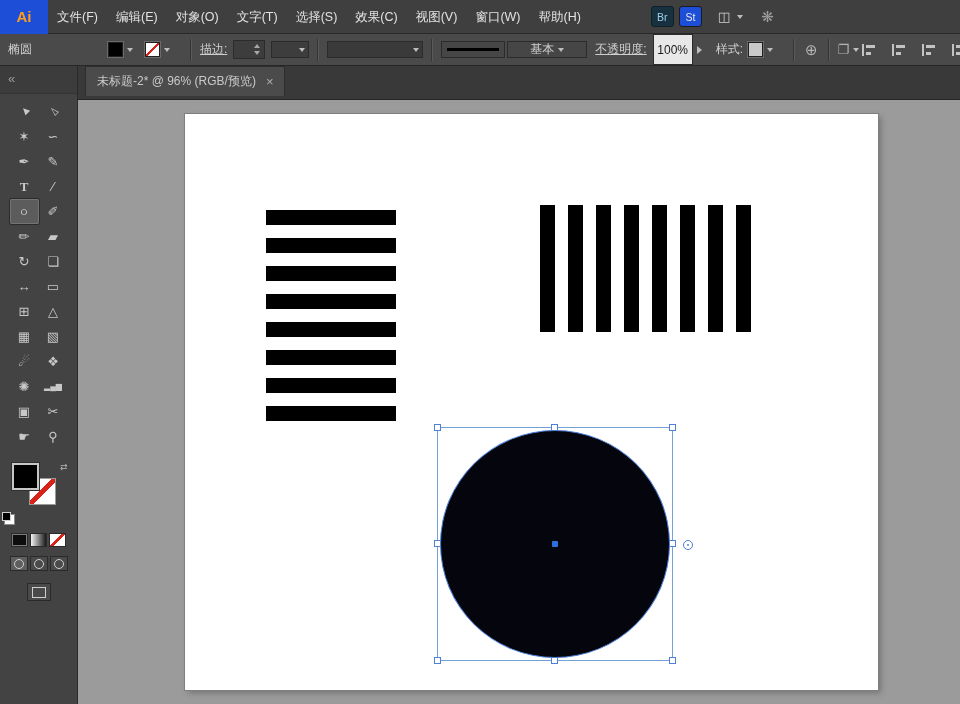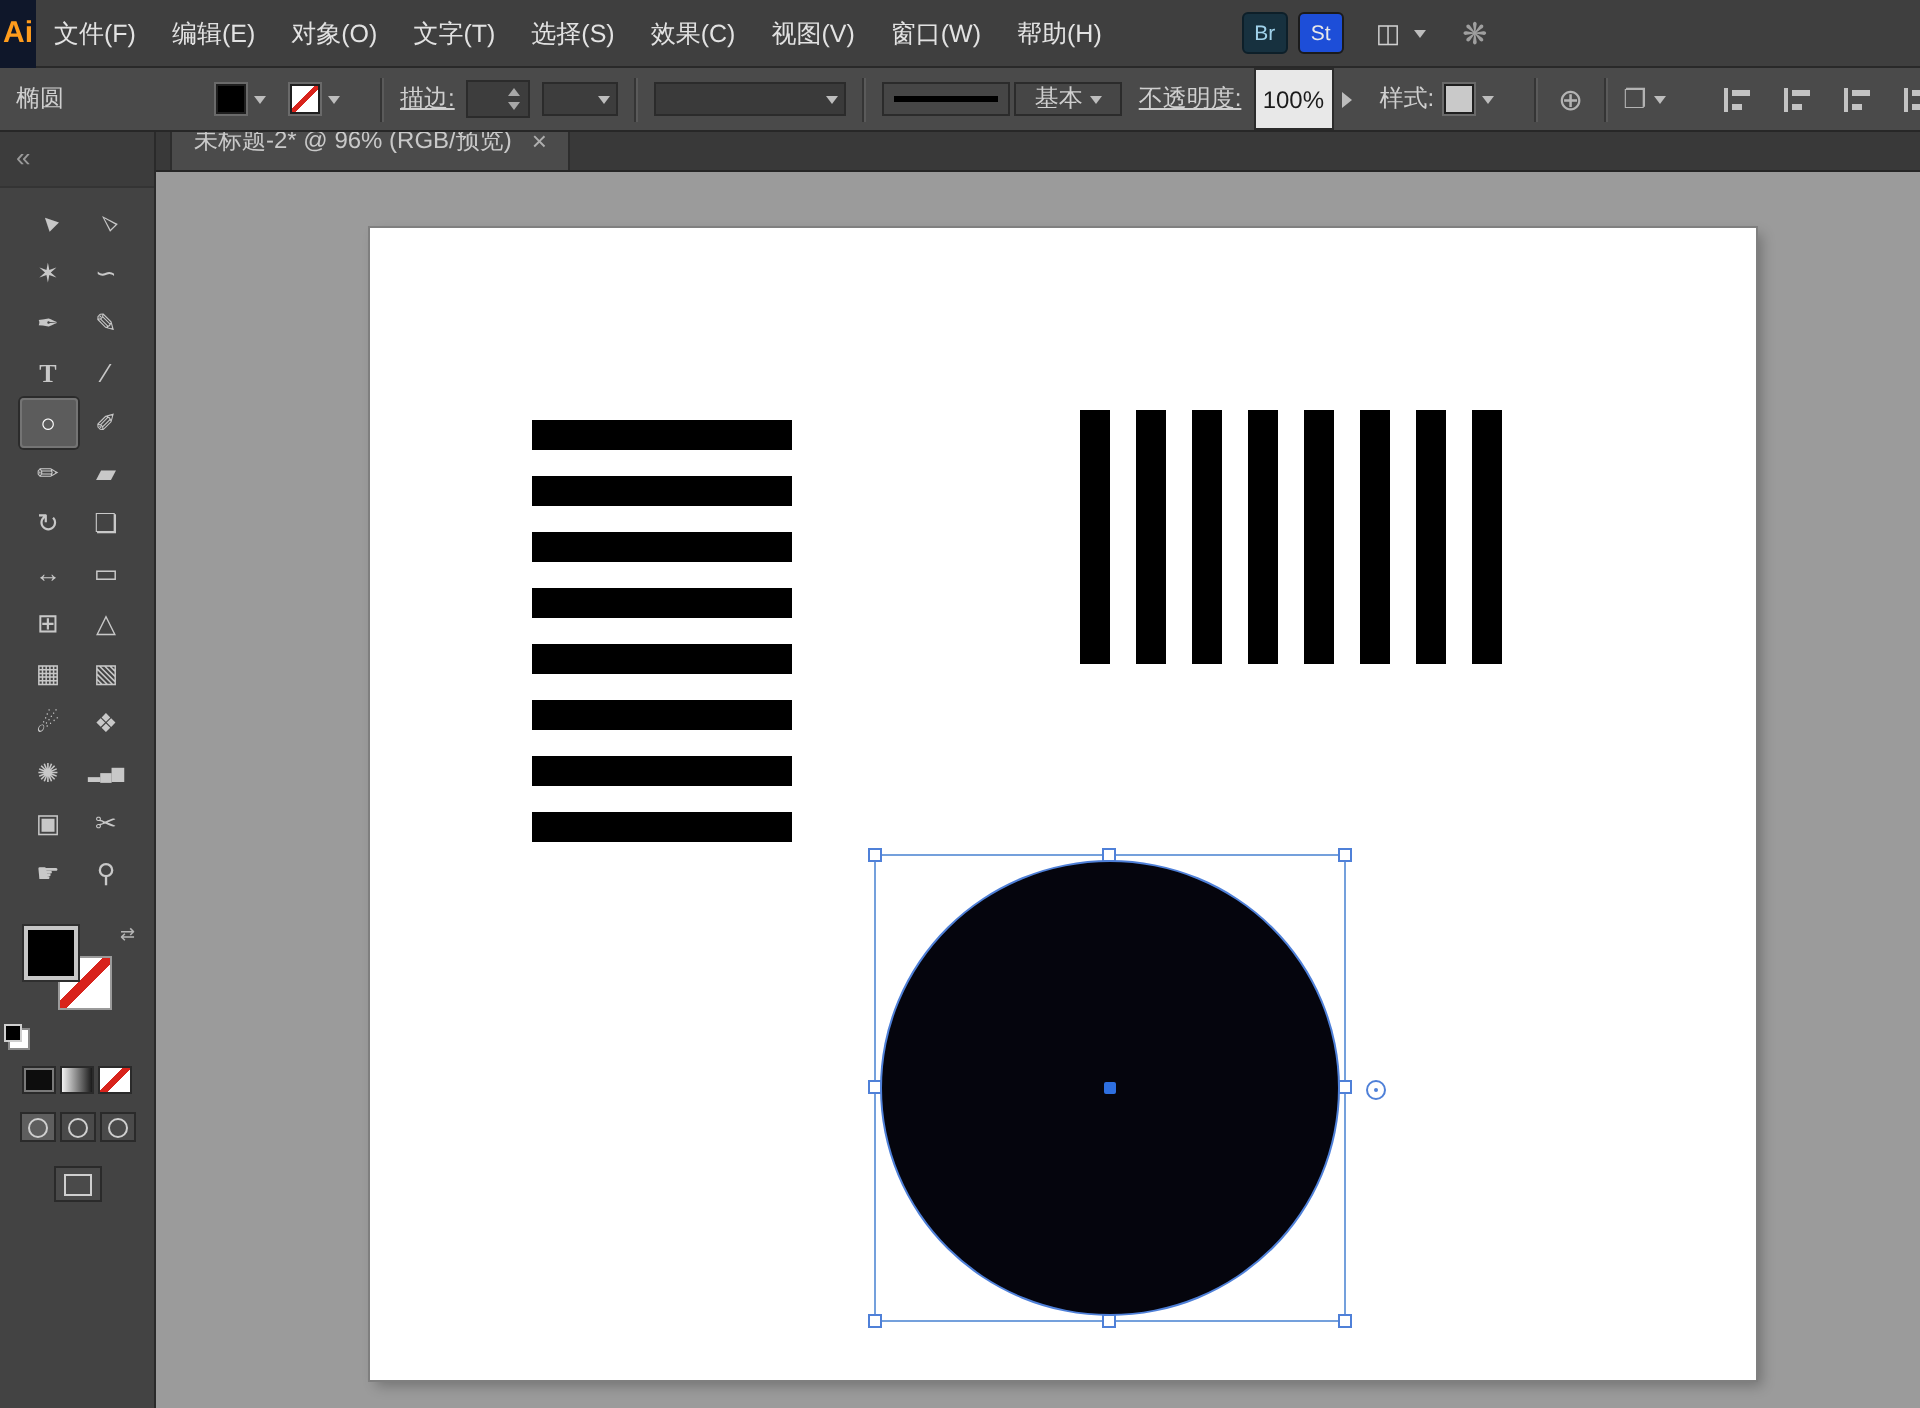"Ai" .ai-logo { background: #0f172a -> #1d4ed8; width: 18px -> 48px }
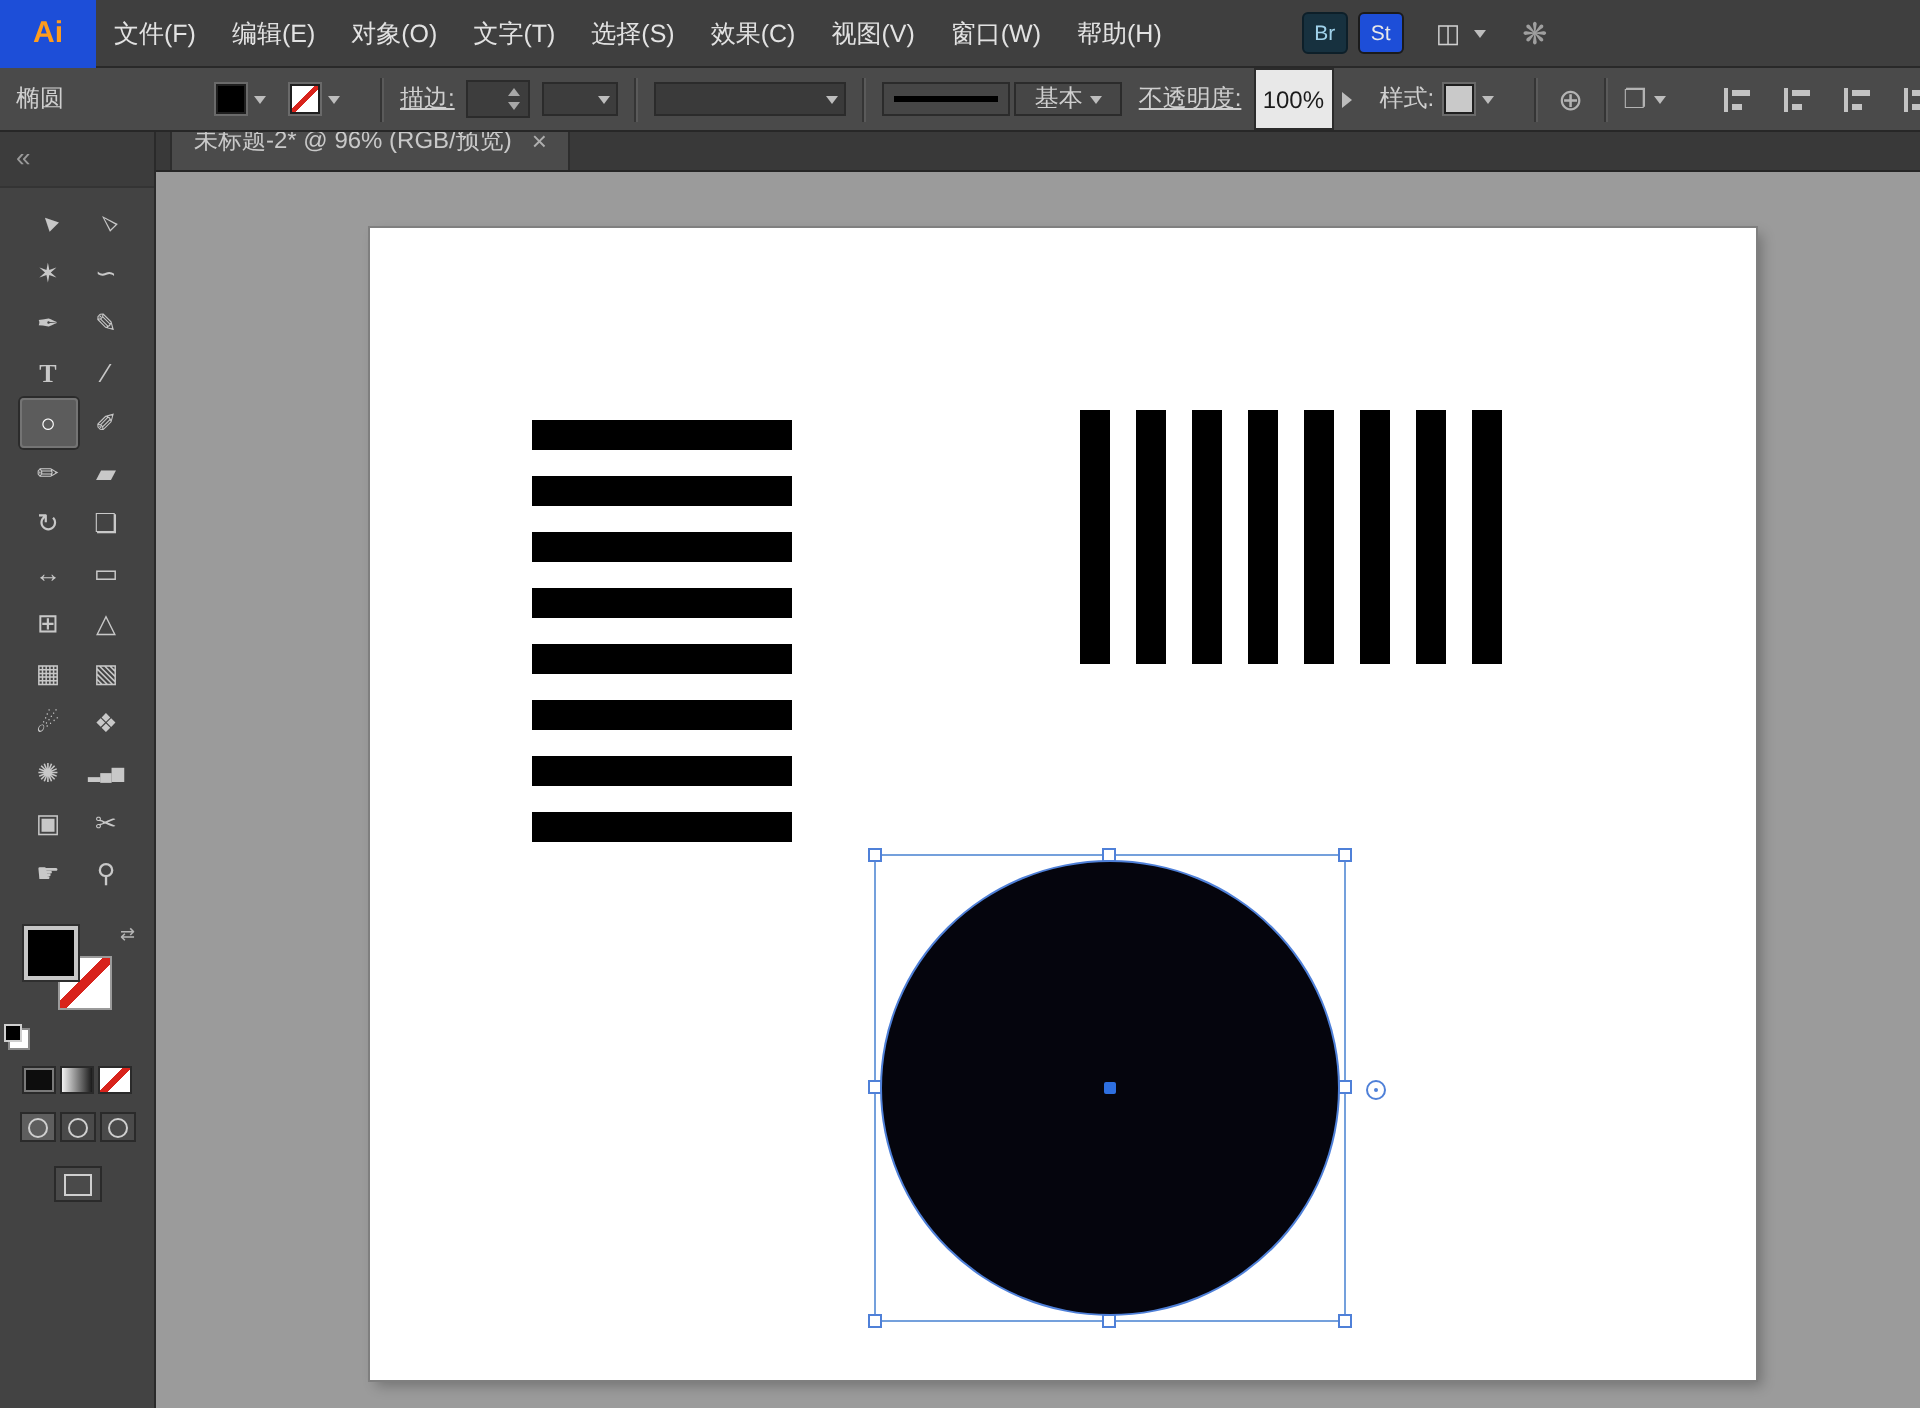"基本" .brush-dd { padding: 0 9px -> 0 22px }
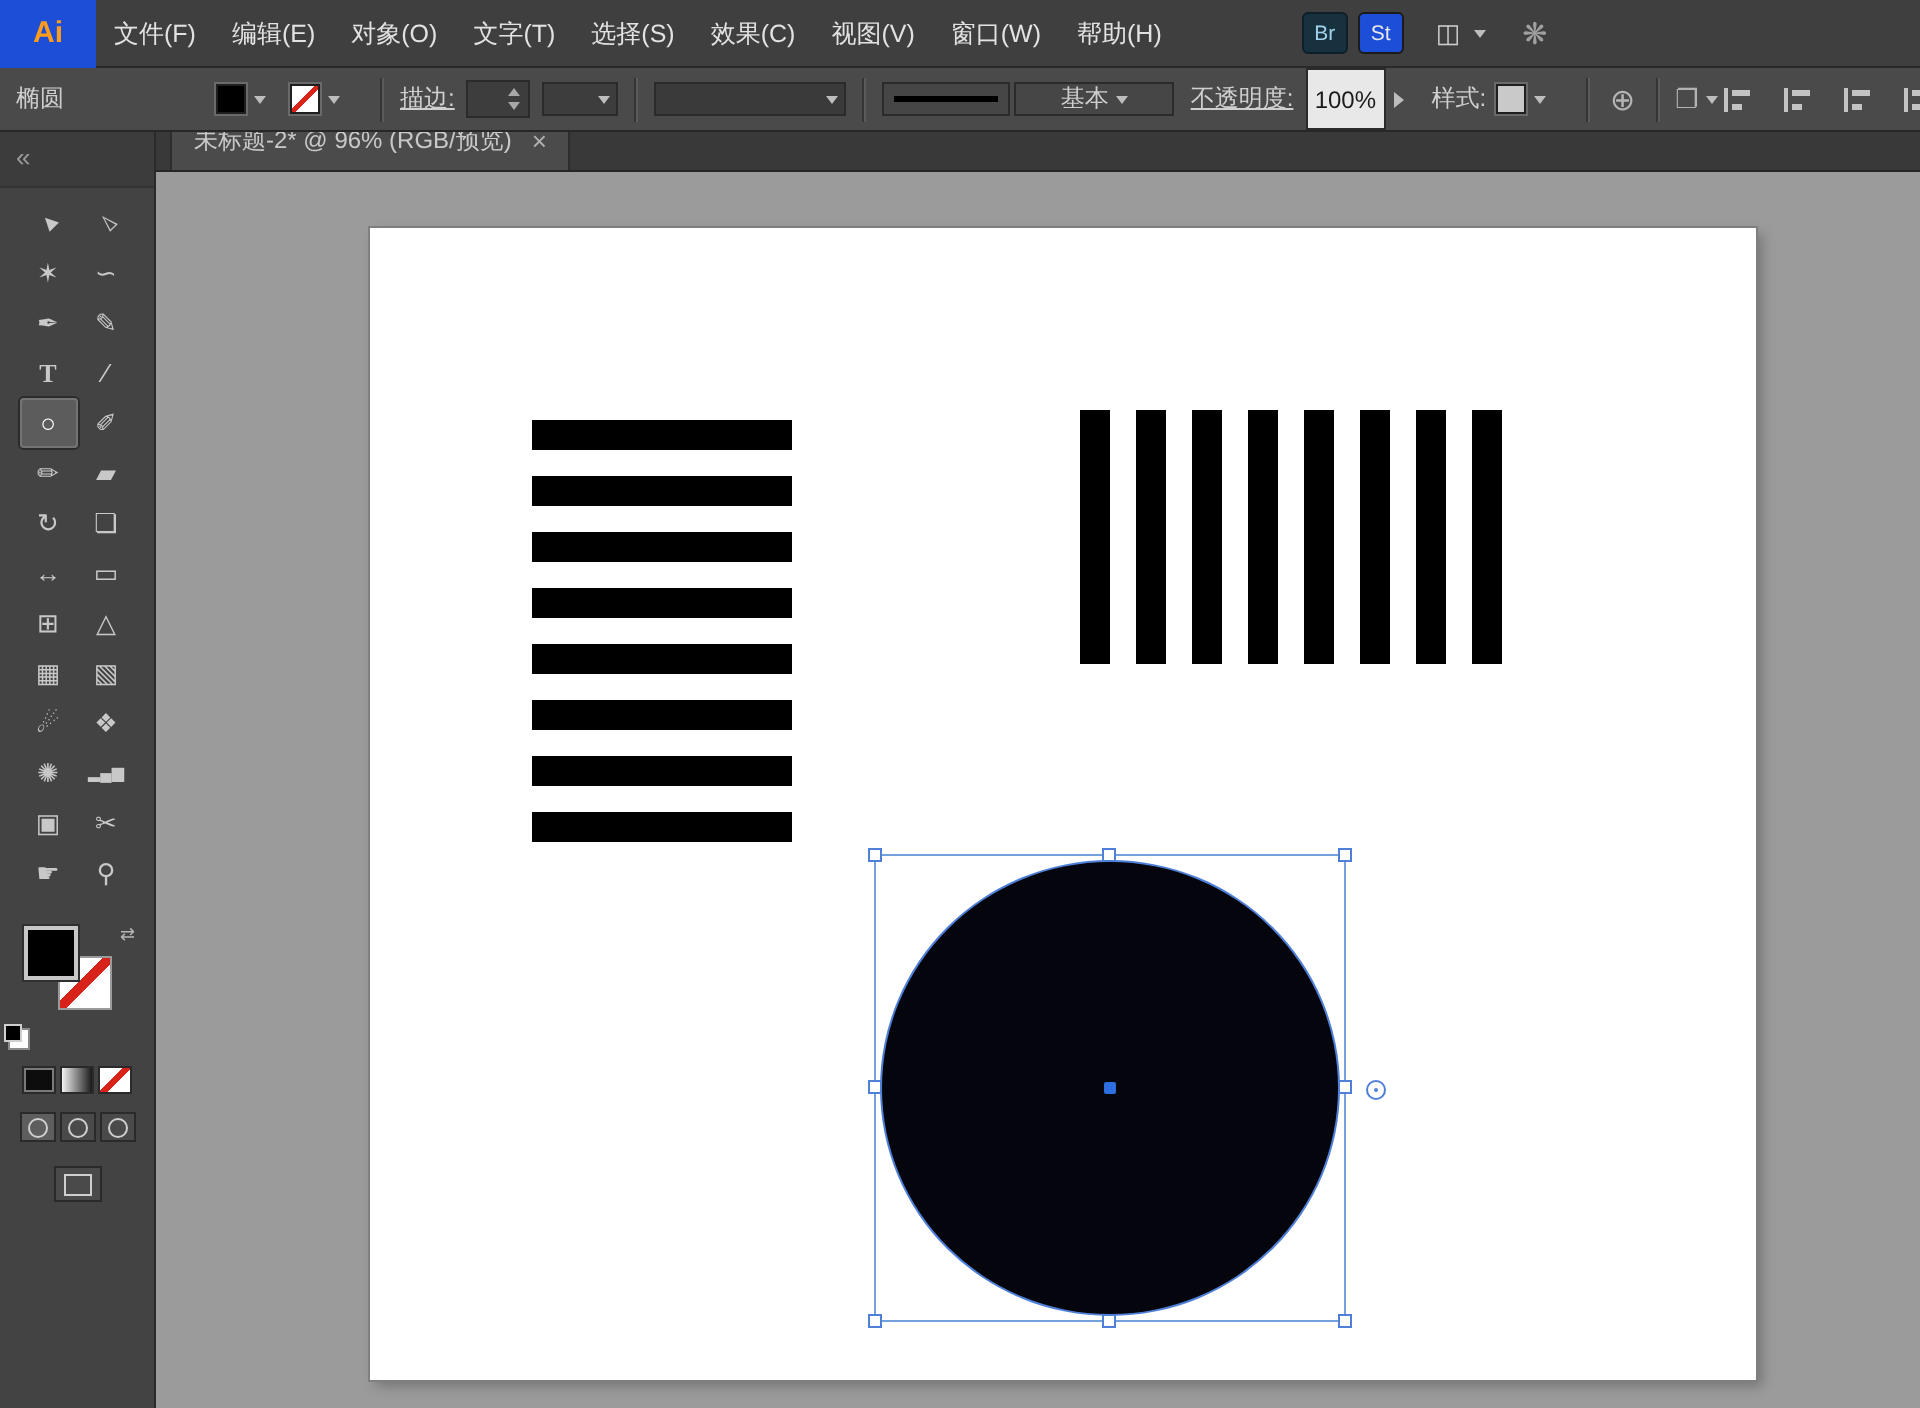"未标题-2* @ 96% (RGB/预览)" #tabbar { align-items: flex-end -> none; height: 20px -> 34px }
